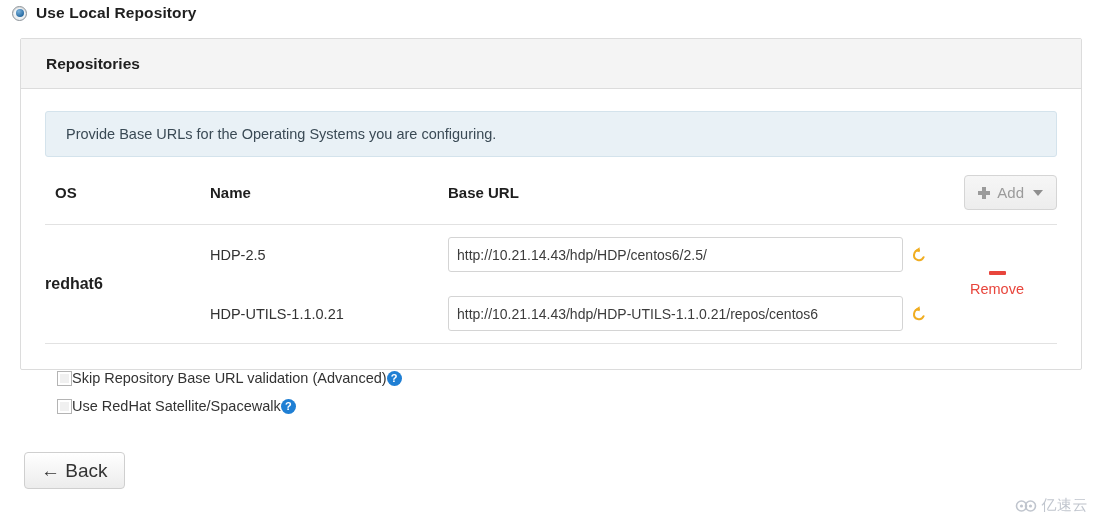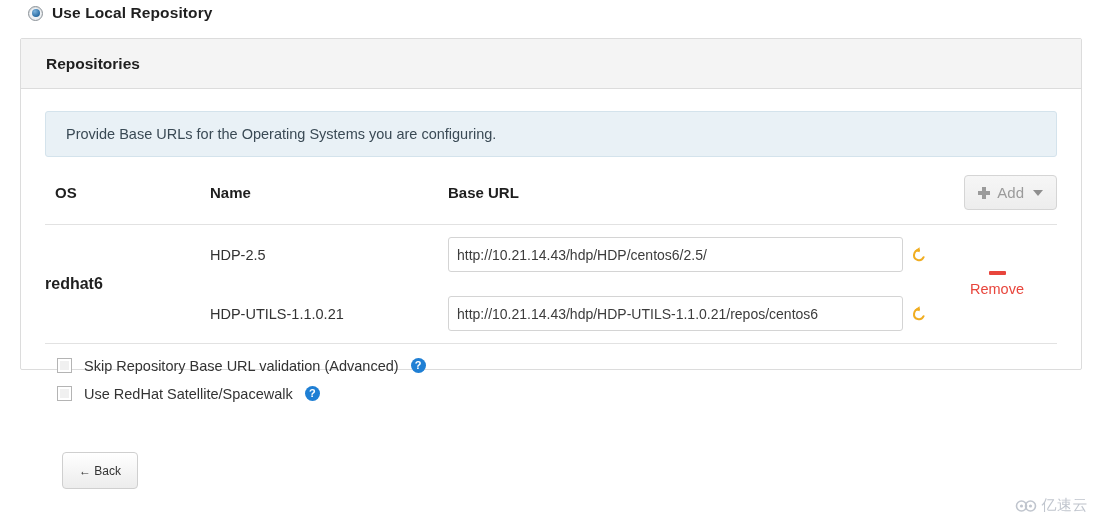"Use Local Repository" .radio-row { left: 28px -> 12px }
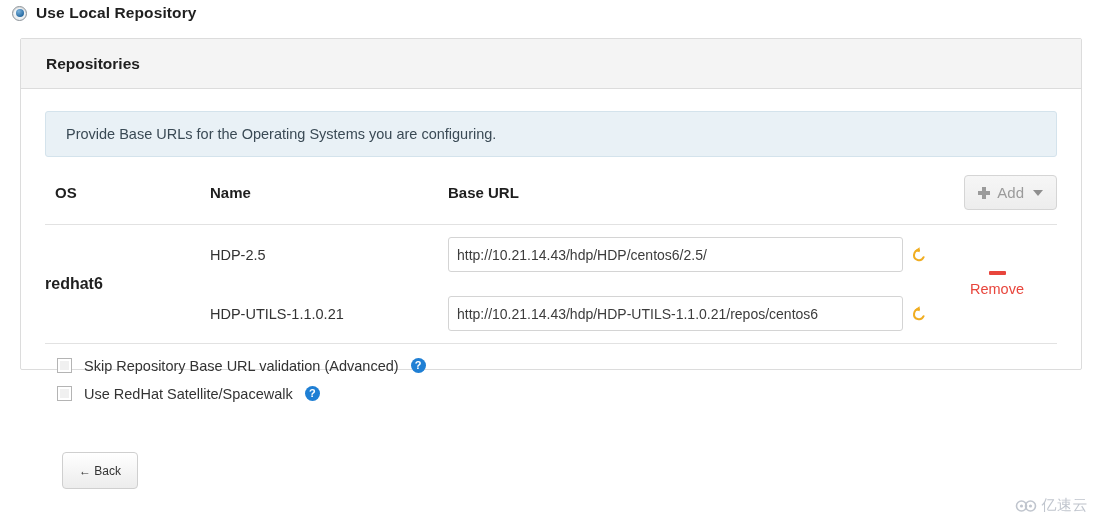"Skip Repository Base URL validation" .check-row { align-items: flex-start -> flex-end; gap: 12px -> none }
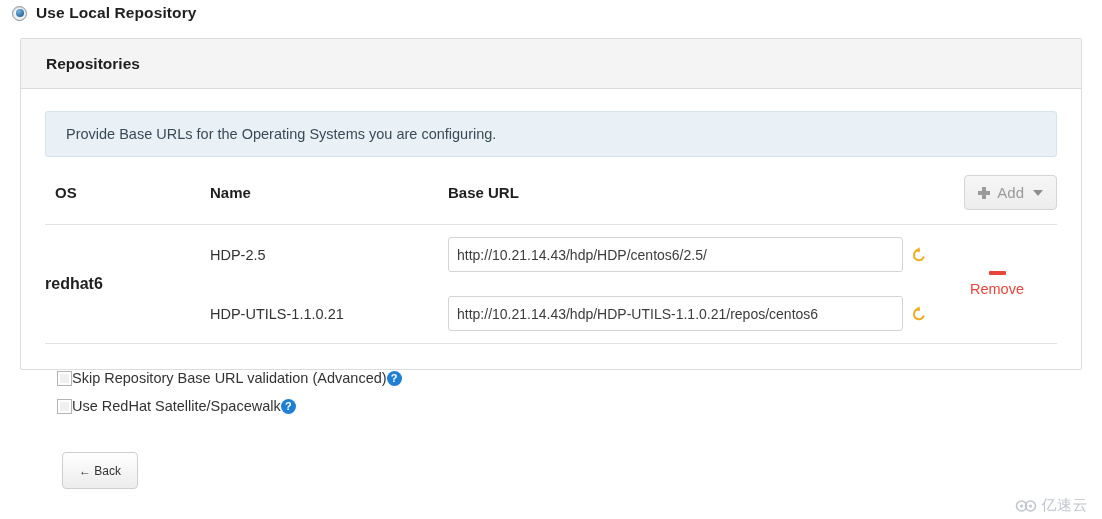"← Back" .btn-back { font-size: 12px -> 19px; margin-left: 38px -> none }
